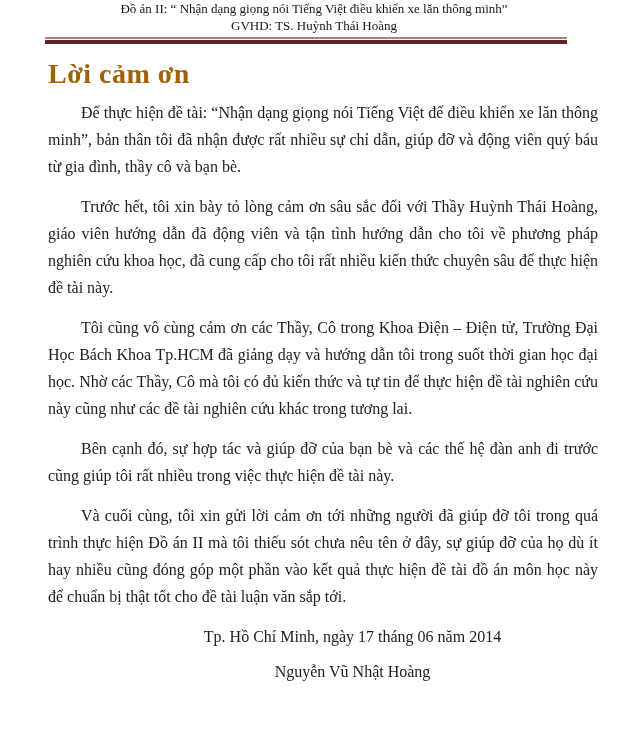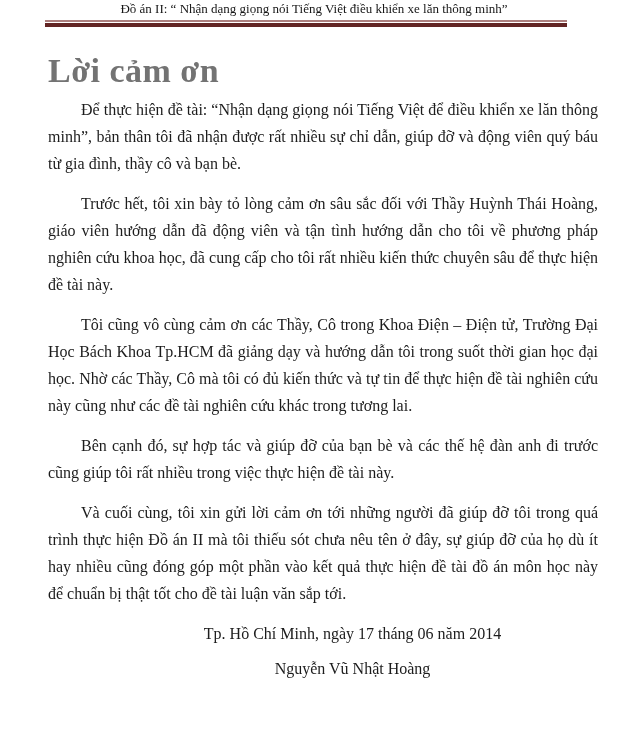"GVHD: TS. Huỳnh Thái Hoàng" div { html: none -> <div>GVHD: TS. Huỳnh Thái Hoàng</div> }
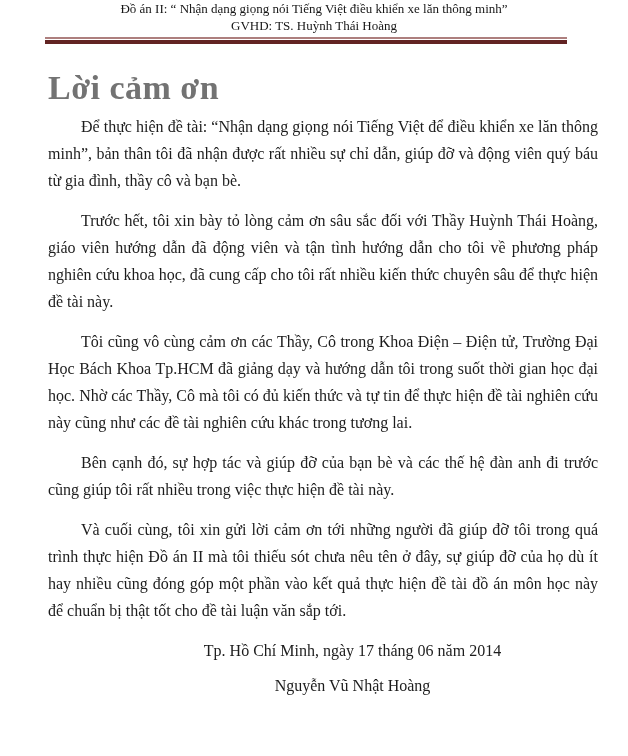"Lời cảm ơn" .title { color: #737373 -> #a16207; font-size: 34px -> 28px; margin: 26px 63px 0 48px -> 12px 63px 0 48px }
